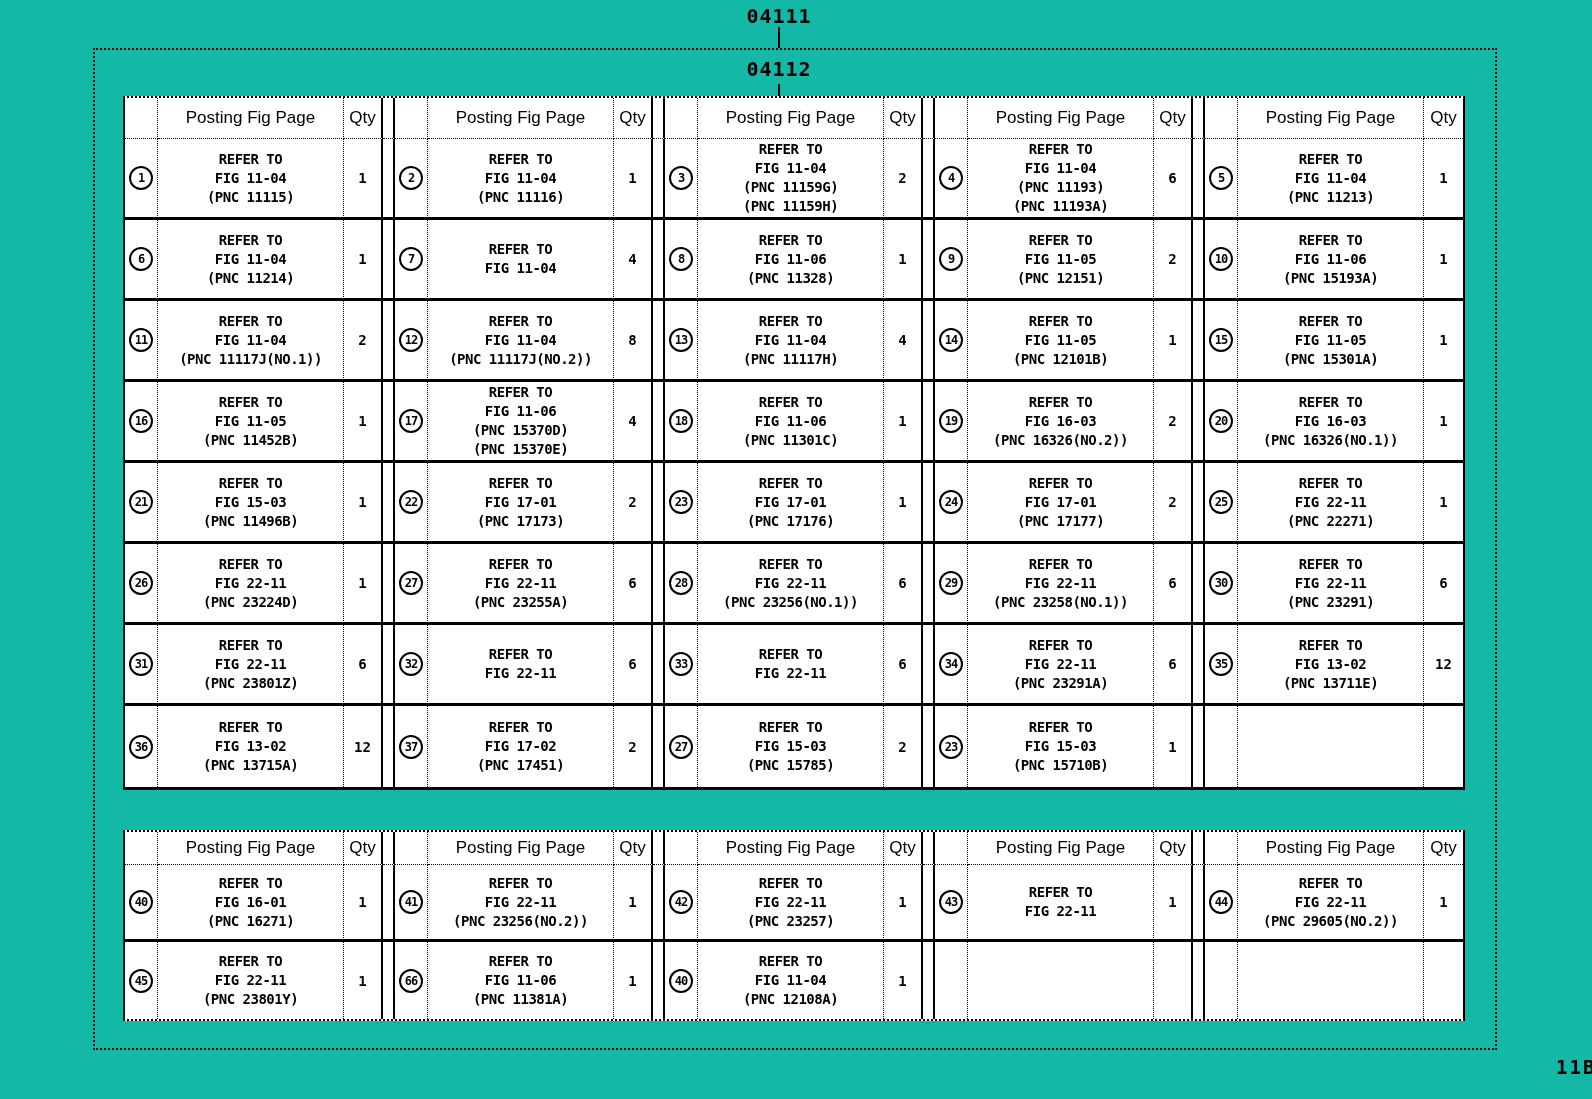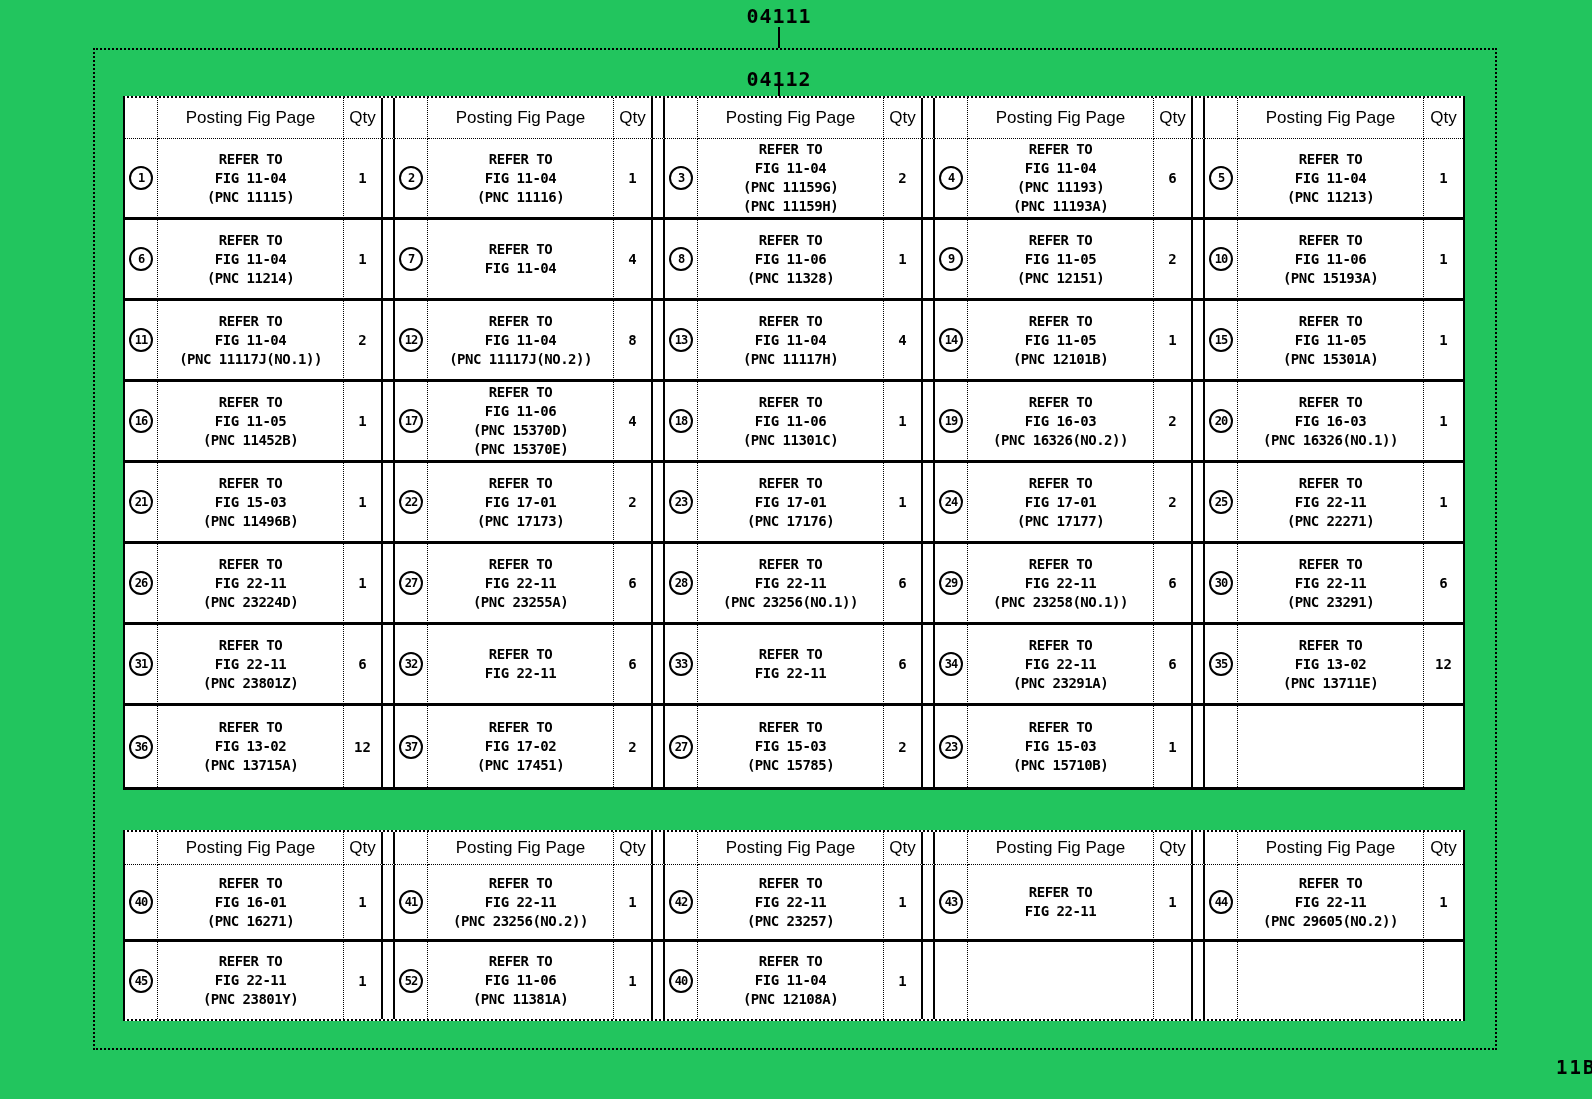"04111" .canvas { background: #22c55e -> #14b8a6 }
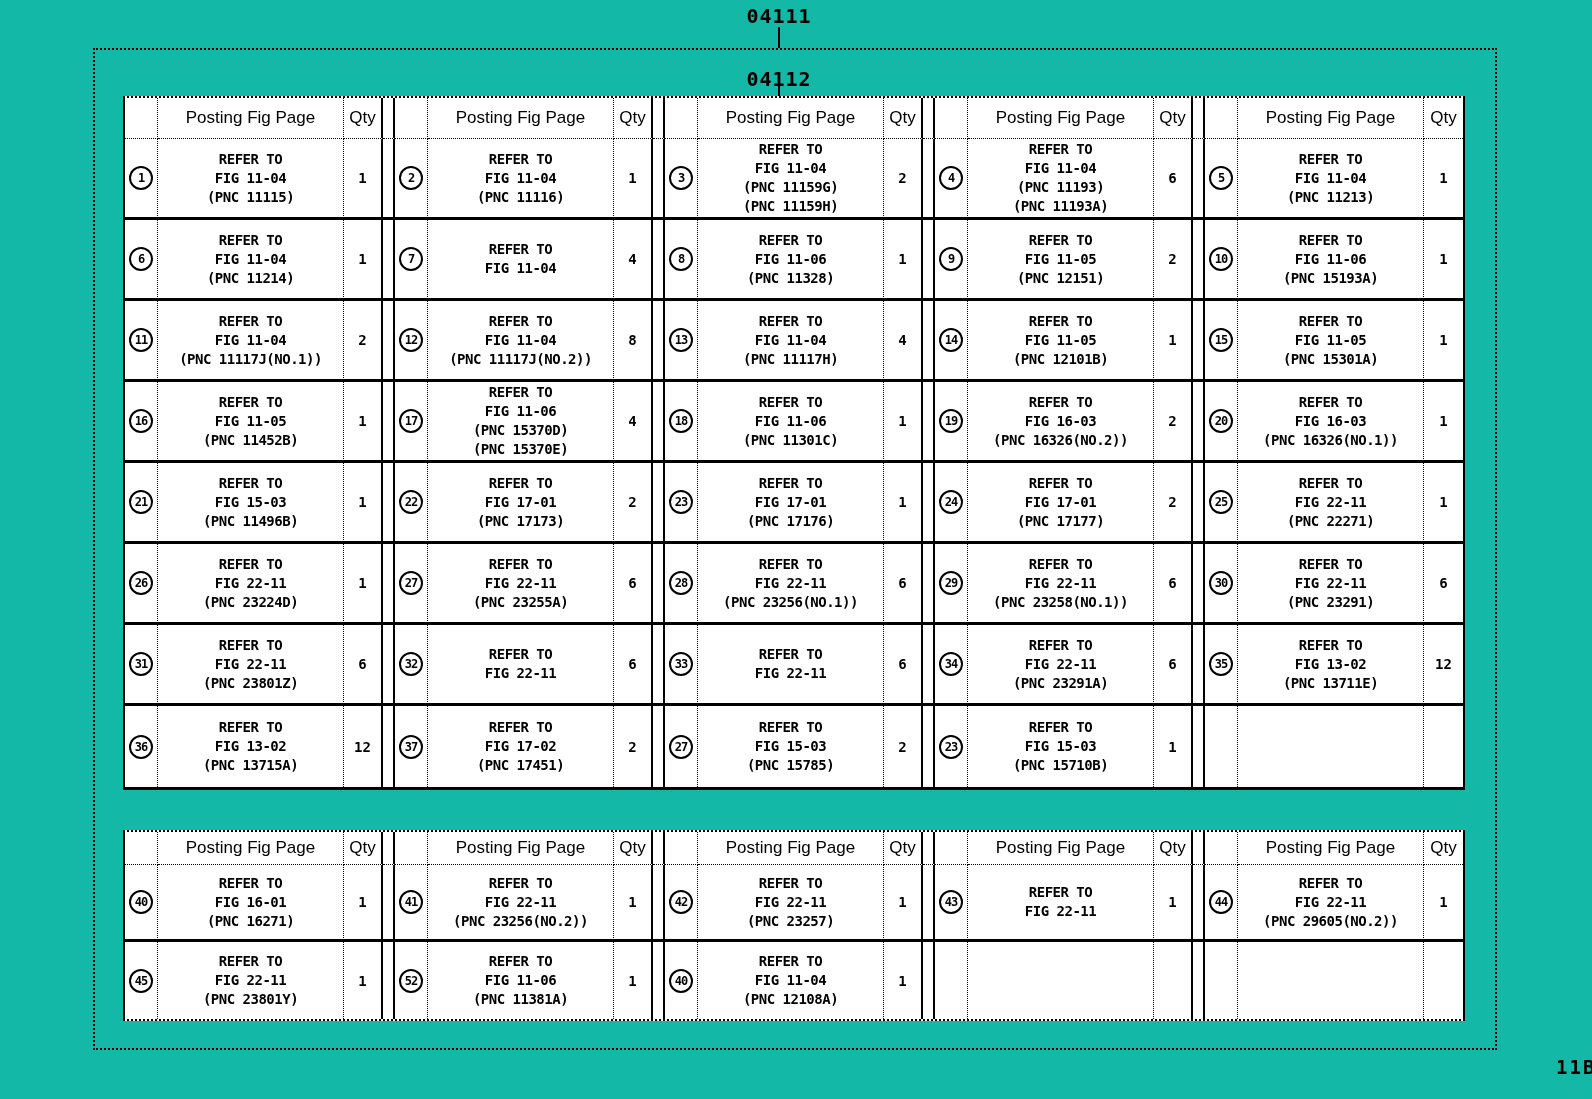"04112" .title.inner { top: 67px -> 57px }
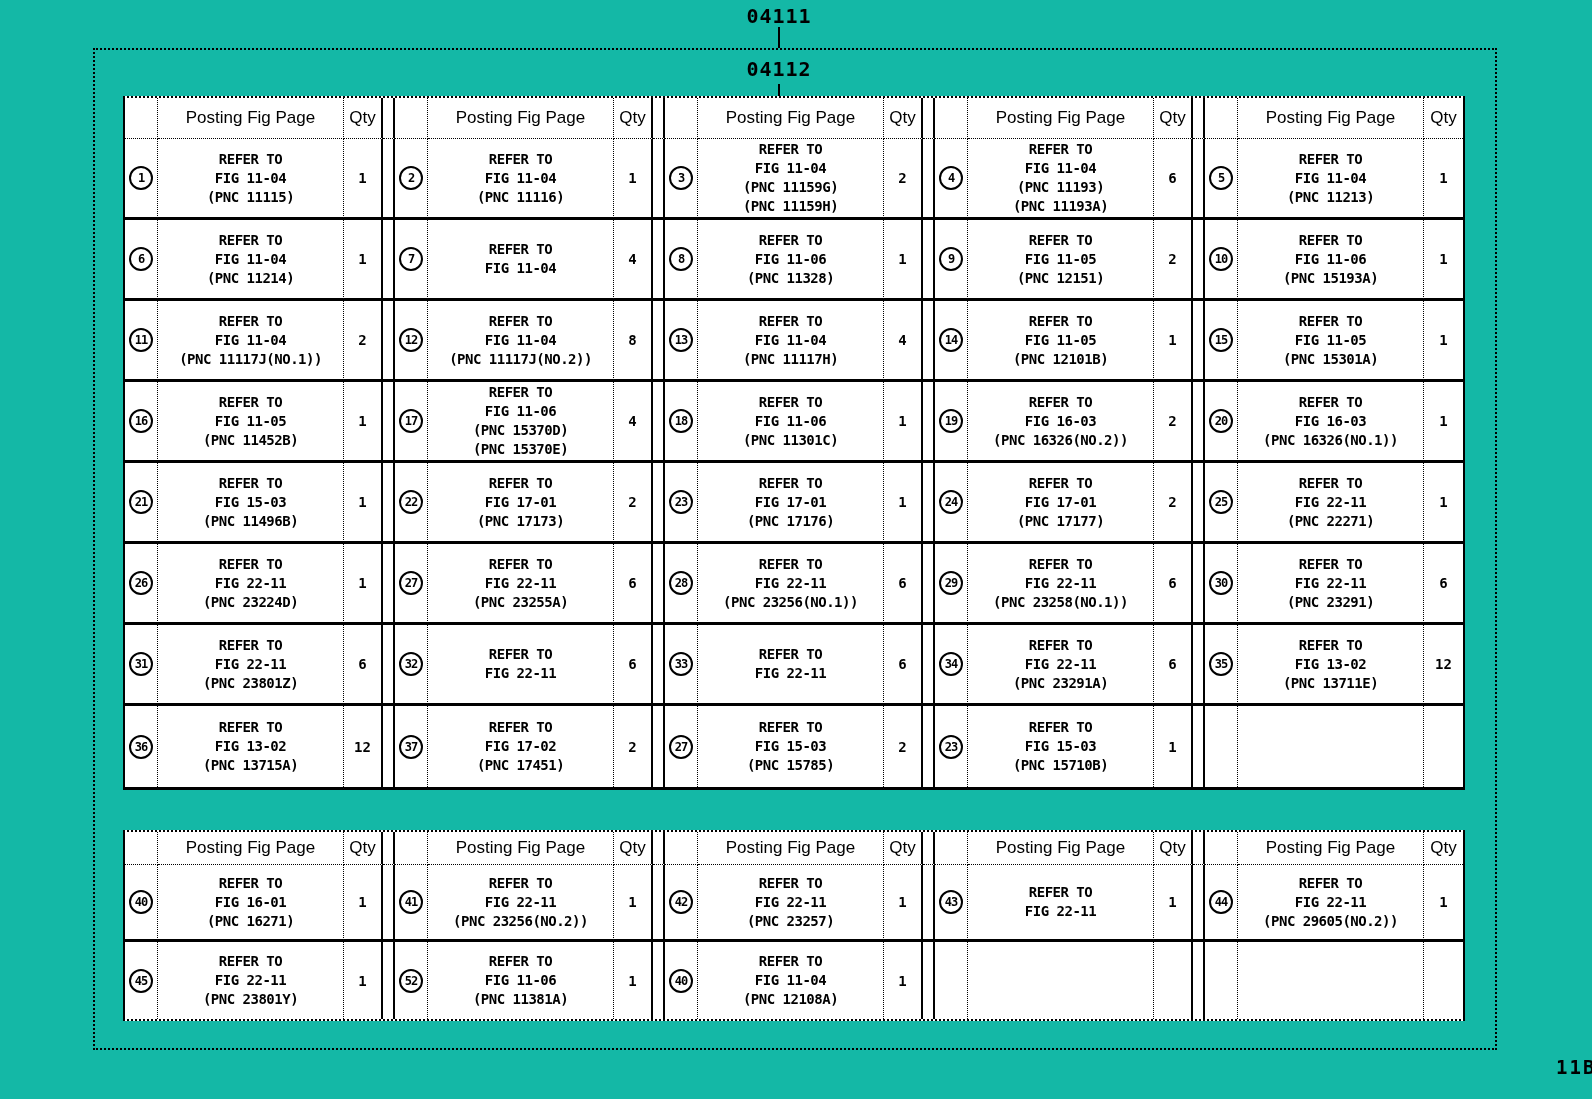"52" span.badge { text: 52 -> 66 }
